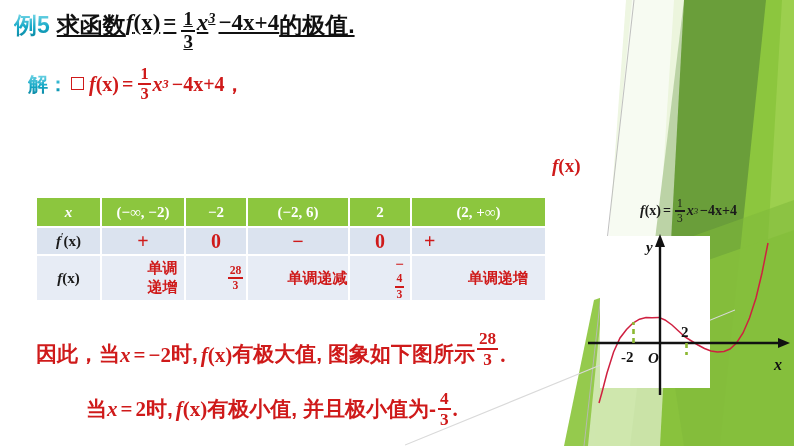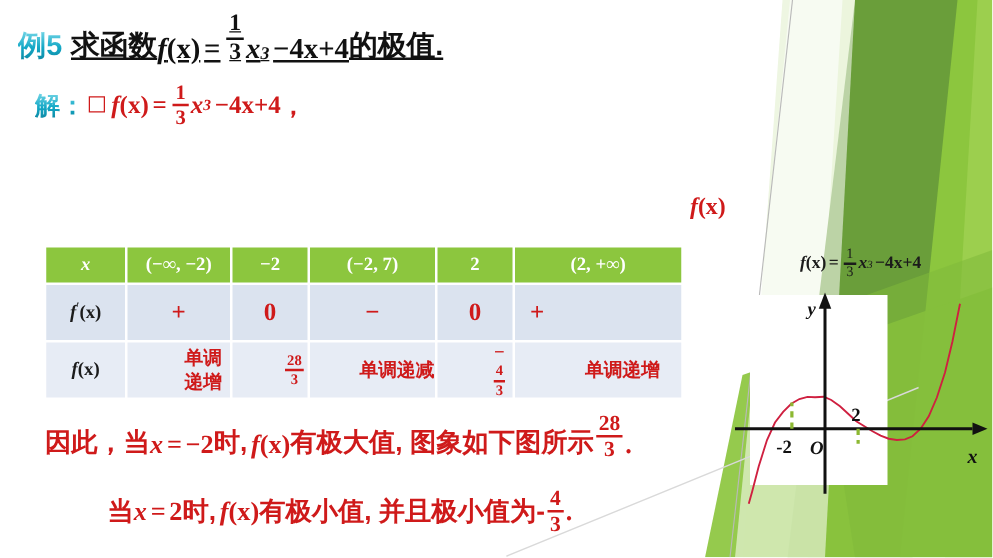"例5" #title-line { align-items: flex-end -> flex-start }
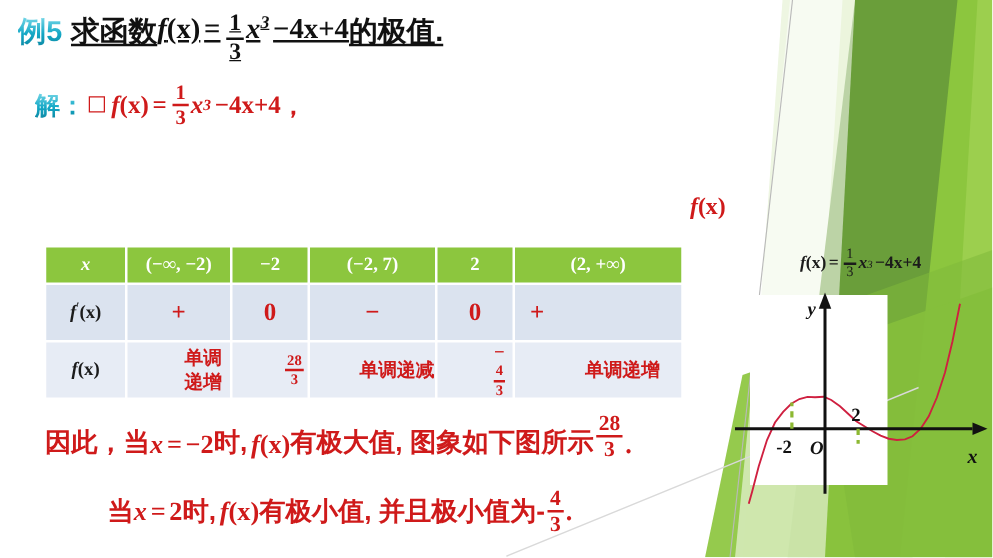"(−2, 7)" span.mathn { text: 7 -> 6 }
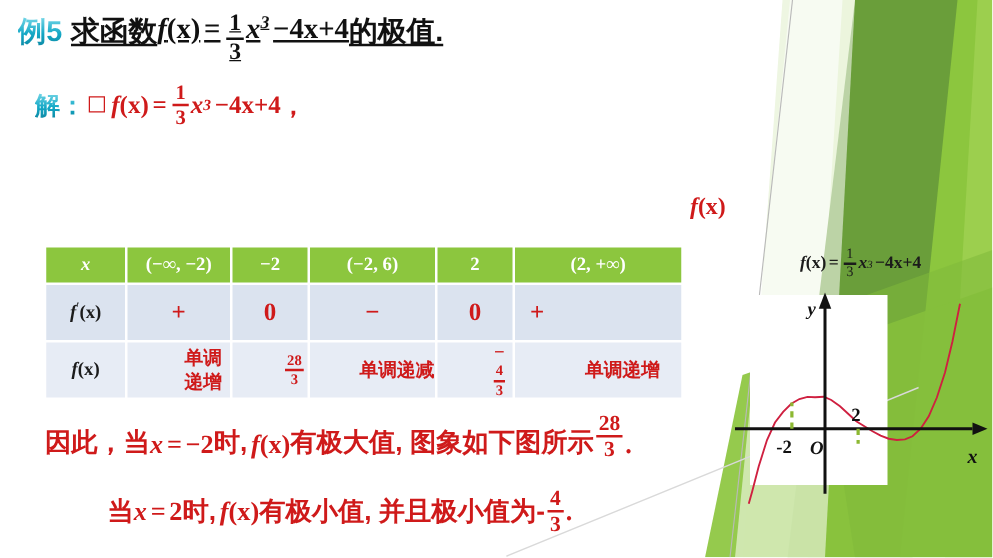"f′(x)" #sign-table tr.body td { height: 44px -> 26px }
